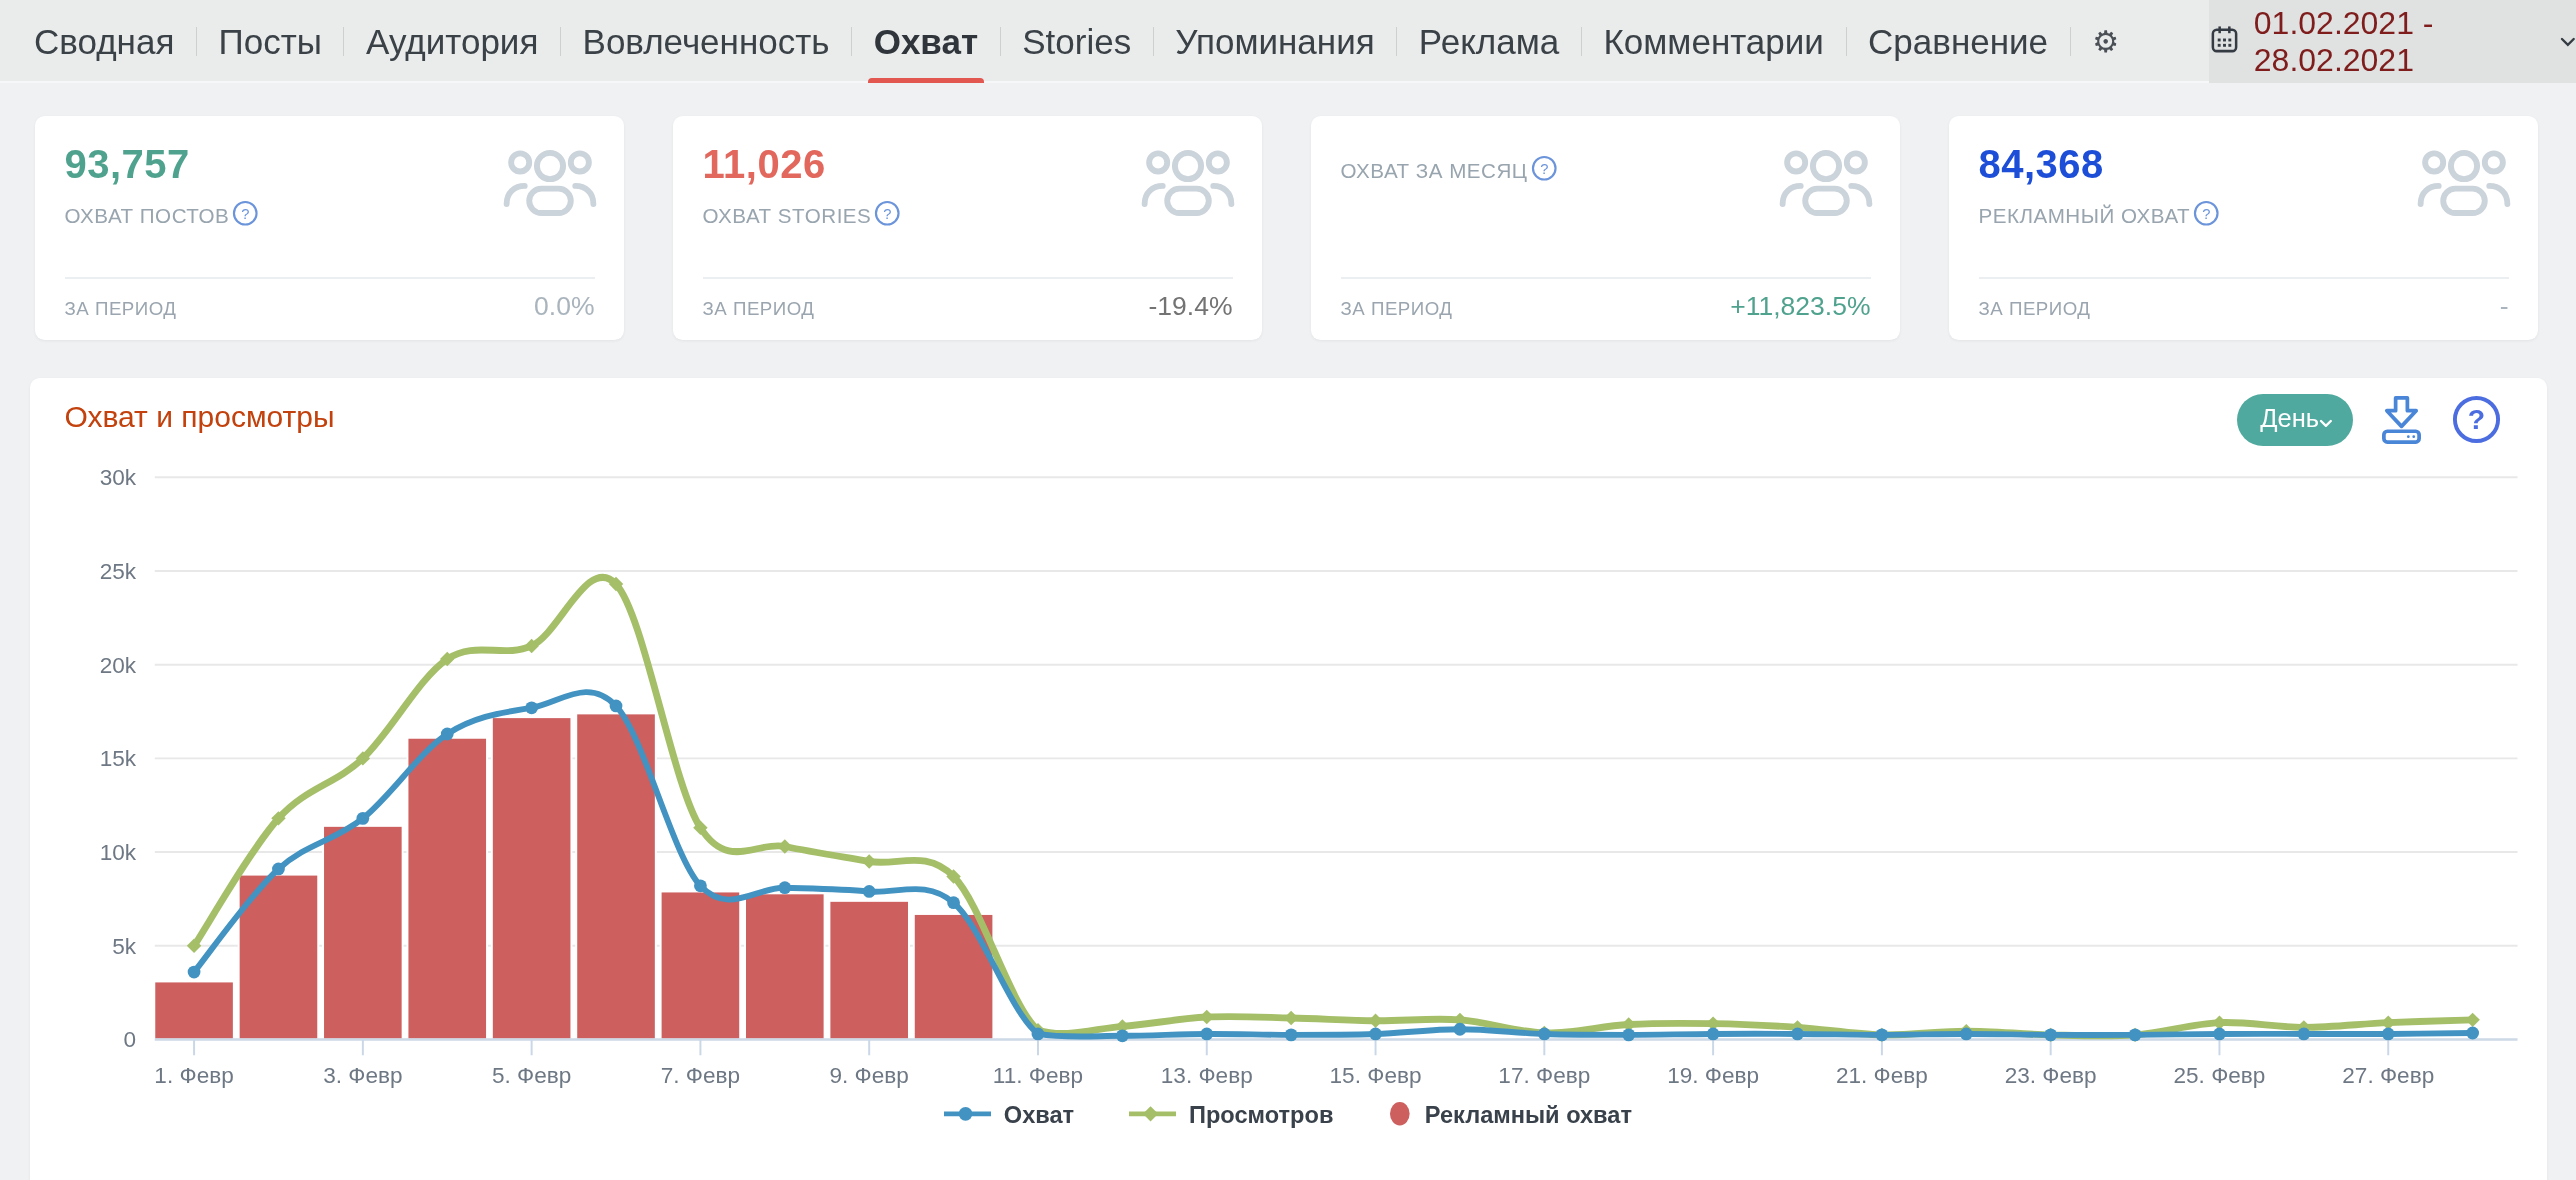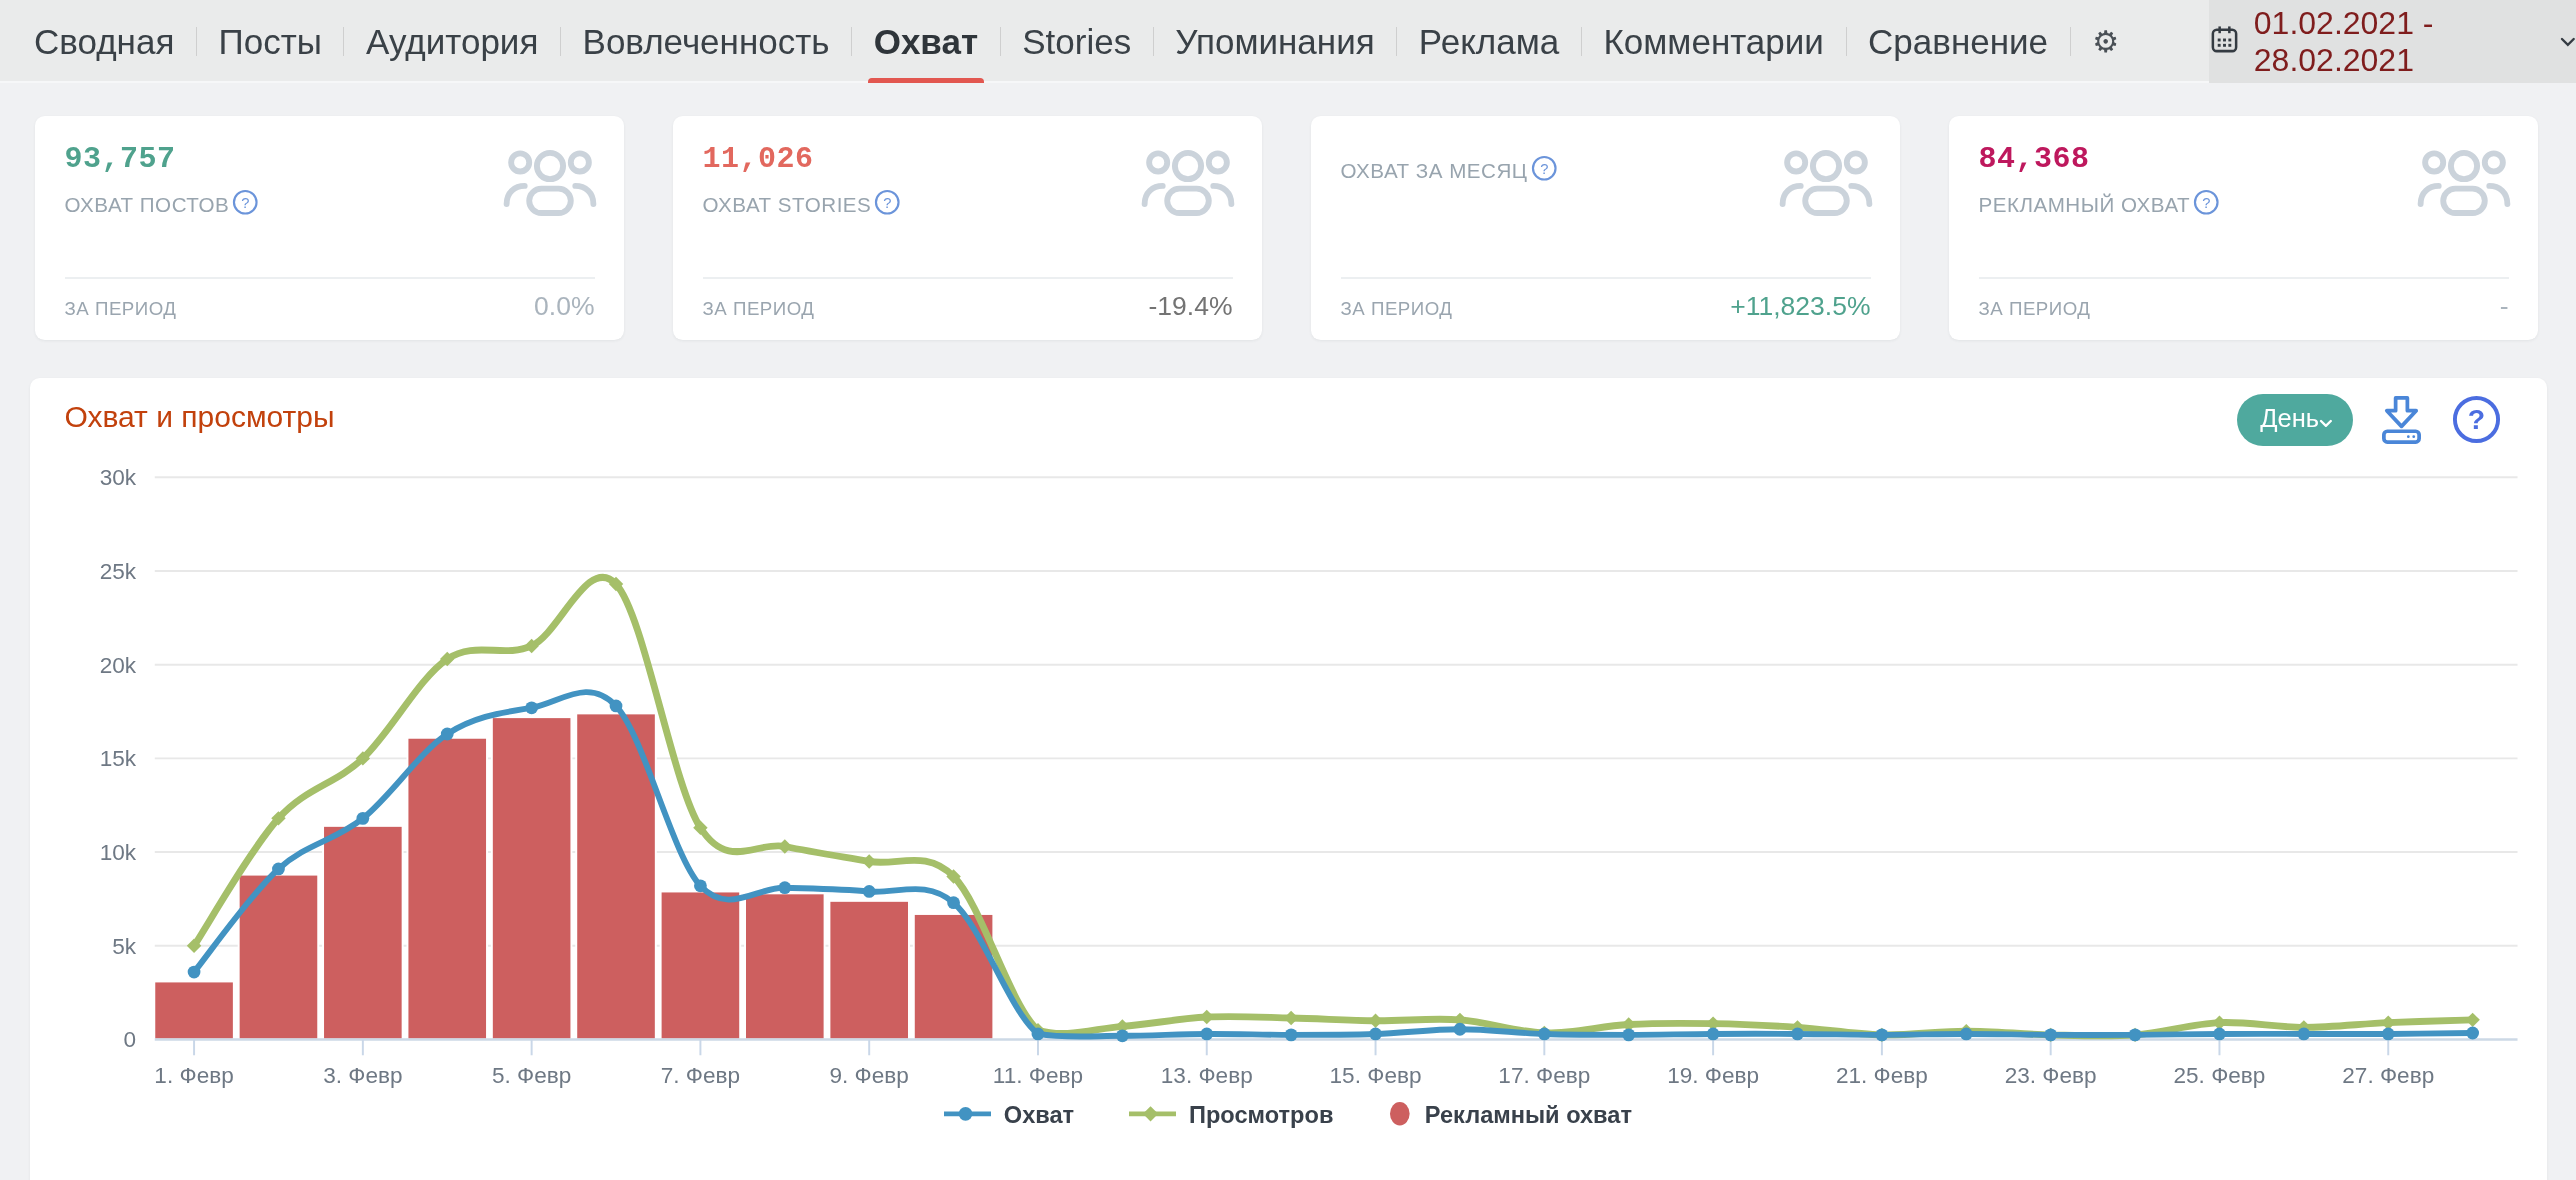"93,757" .card .value { font-family: Liberation Mono, monospace -> none; font-size: 30px -> 40px }
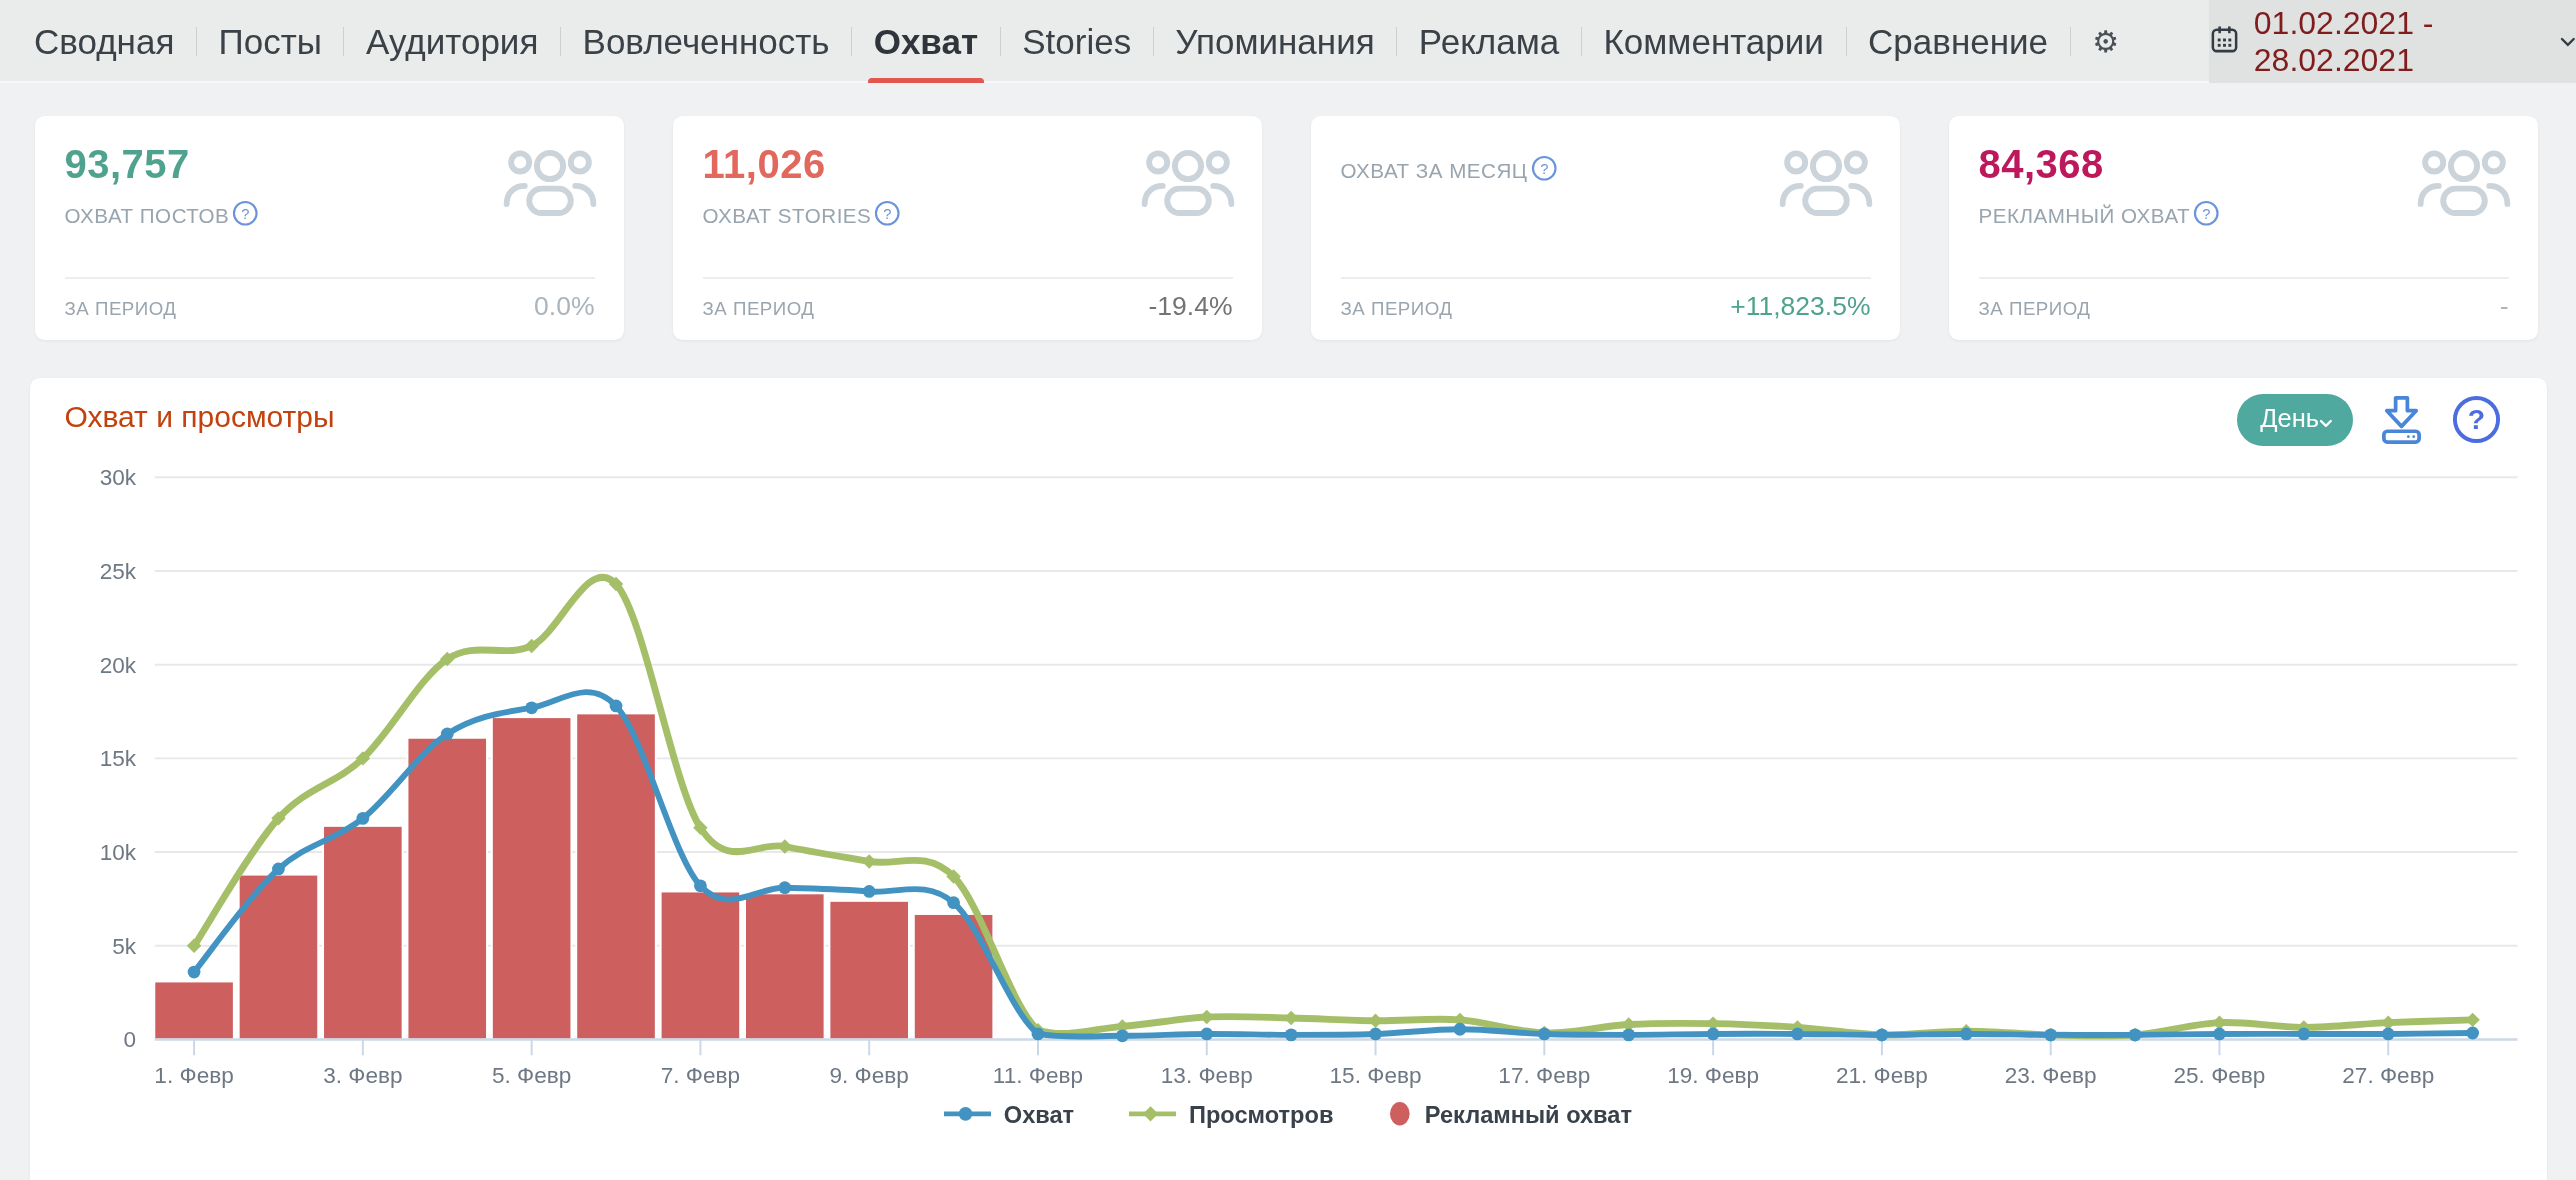"84,368" div.value { color: #be185d -> #1d4ed8 }
